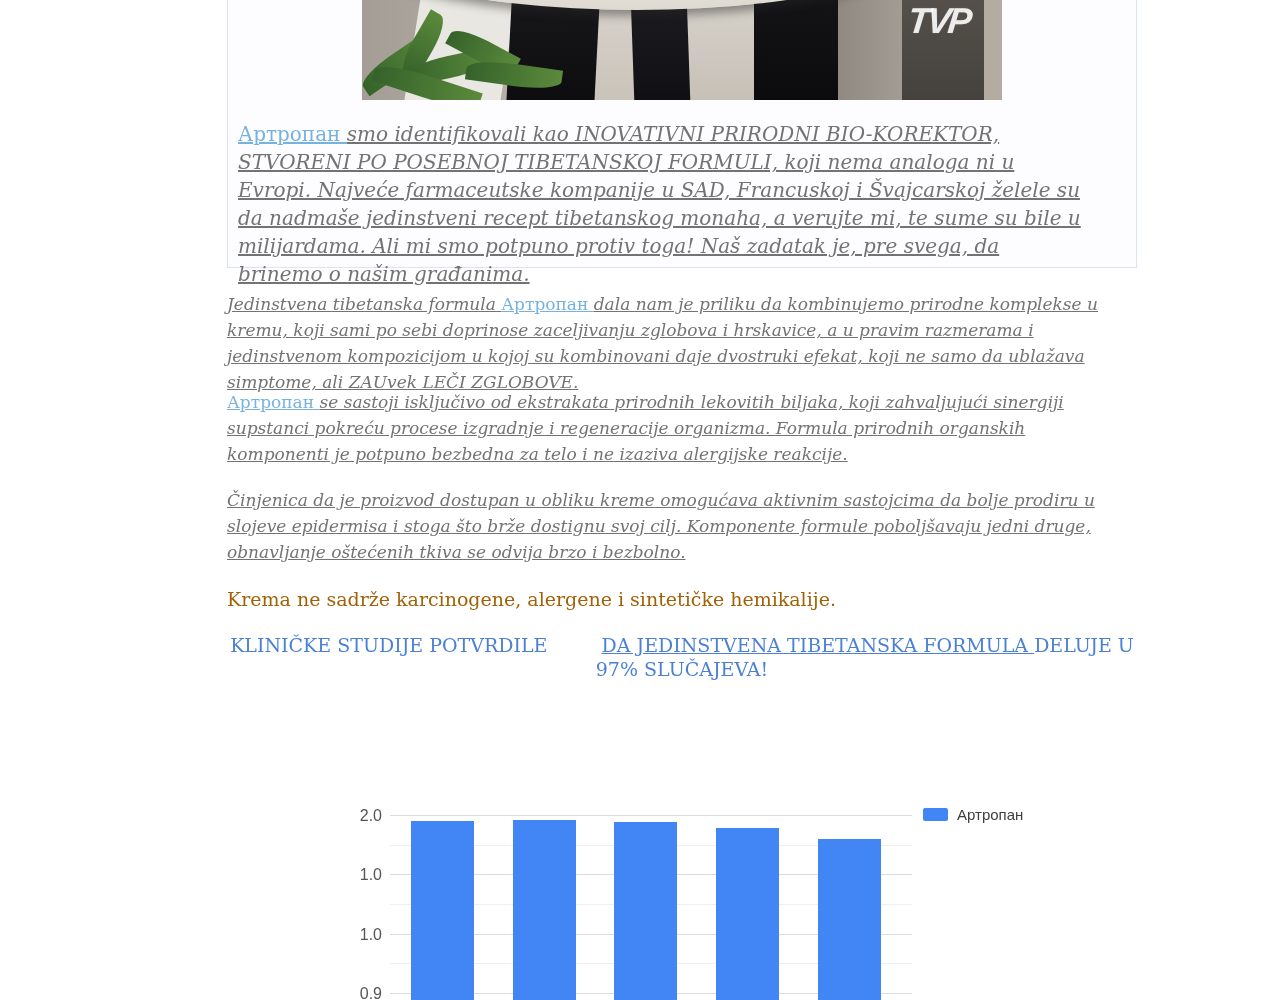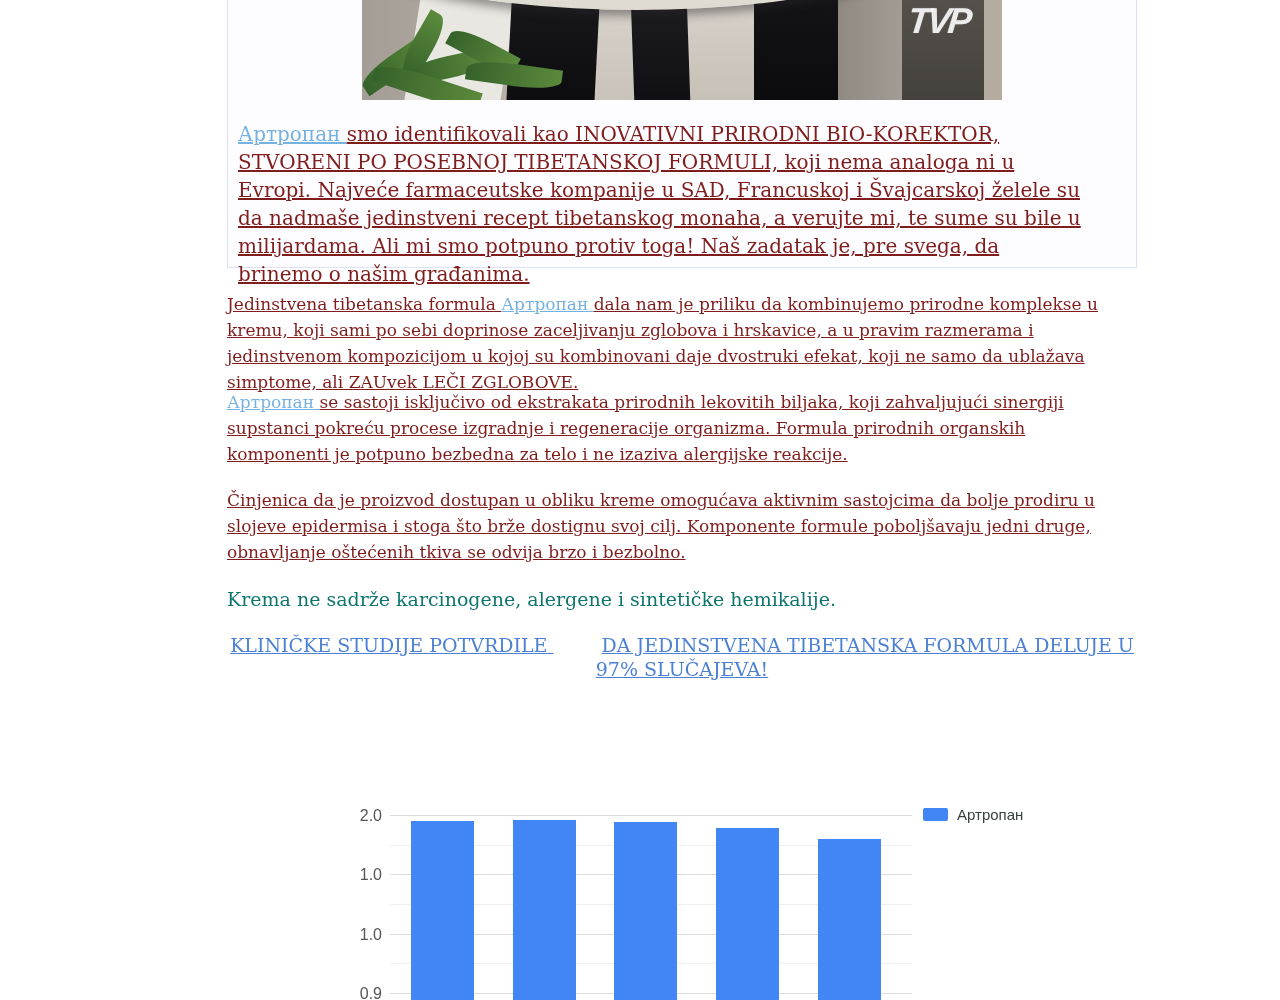"smo identifikovali kao INOVATIVNI" a.seg-link { color: #7f1d1d -> #737373; font-style: none -> italic }
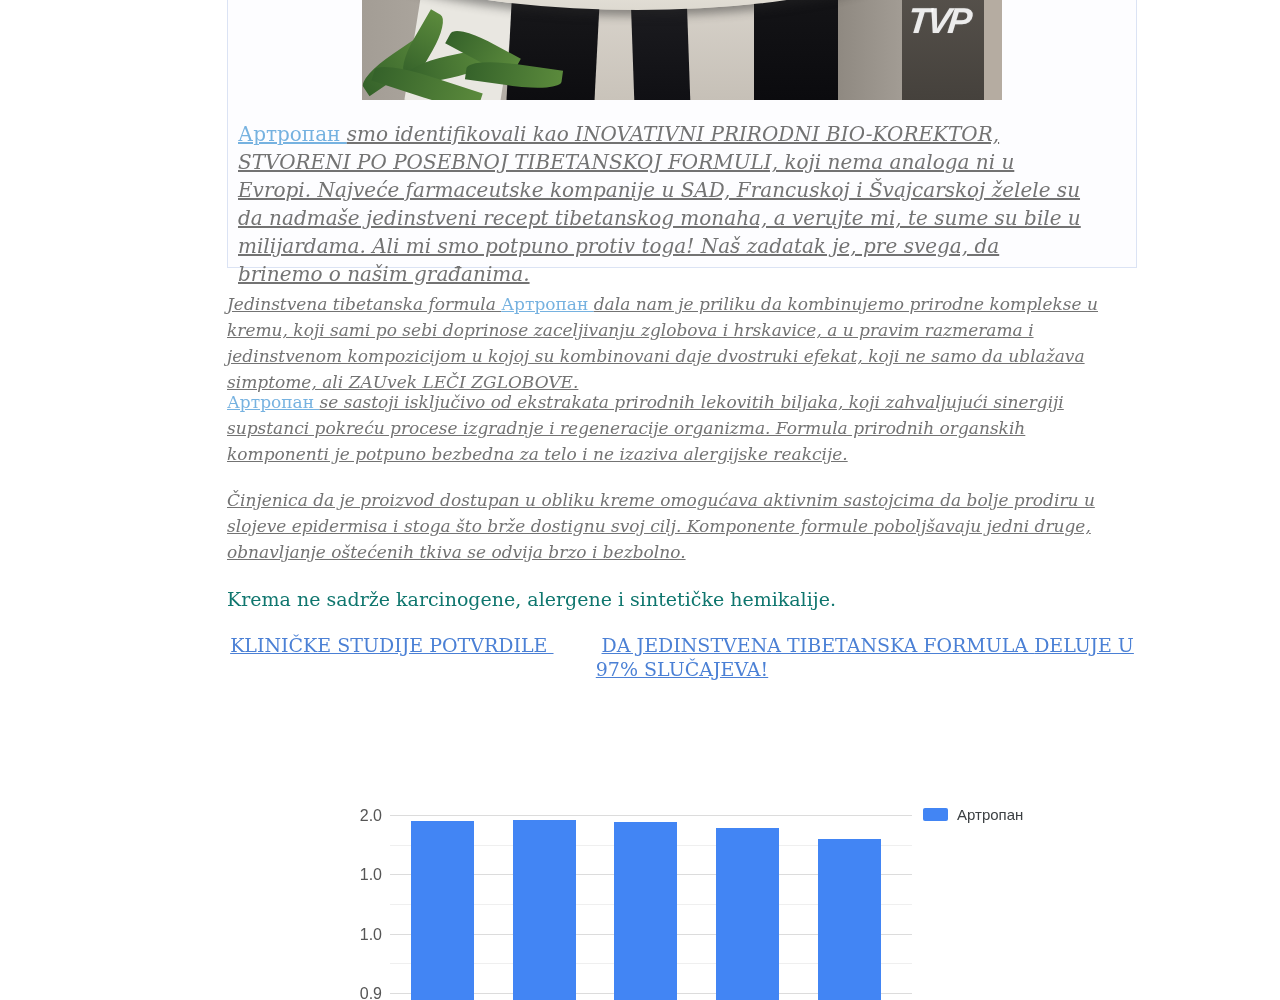"Krema ne sadrže karcinogene, alergene" .note { color: #0f766e -> #a16207 }
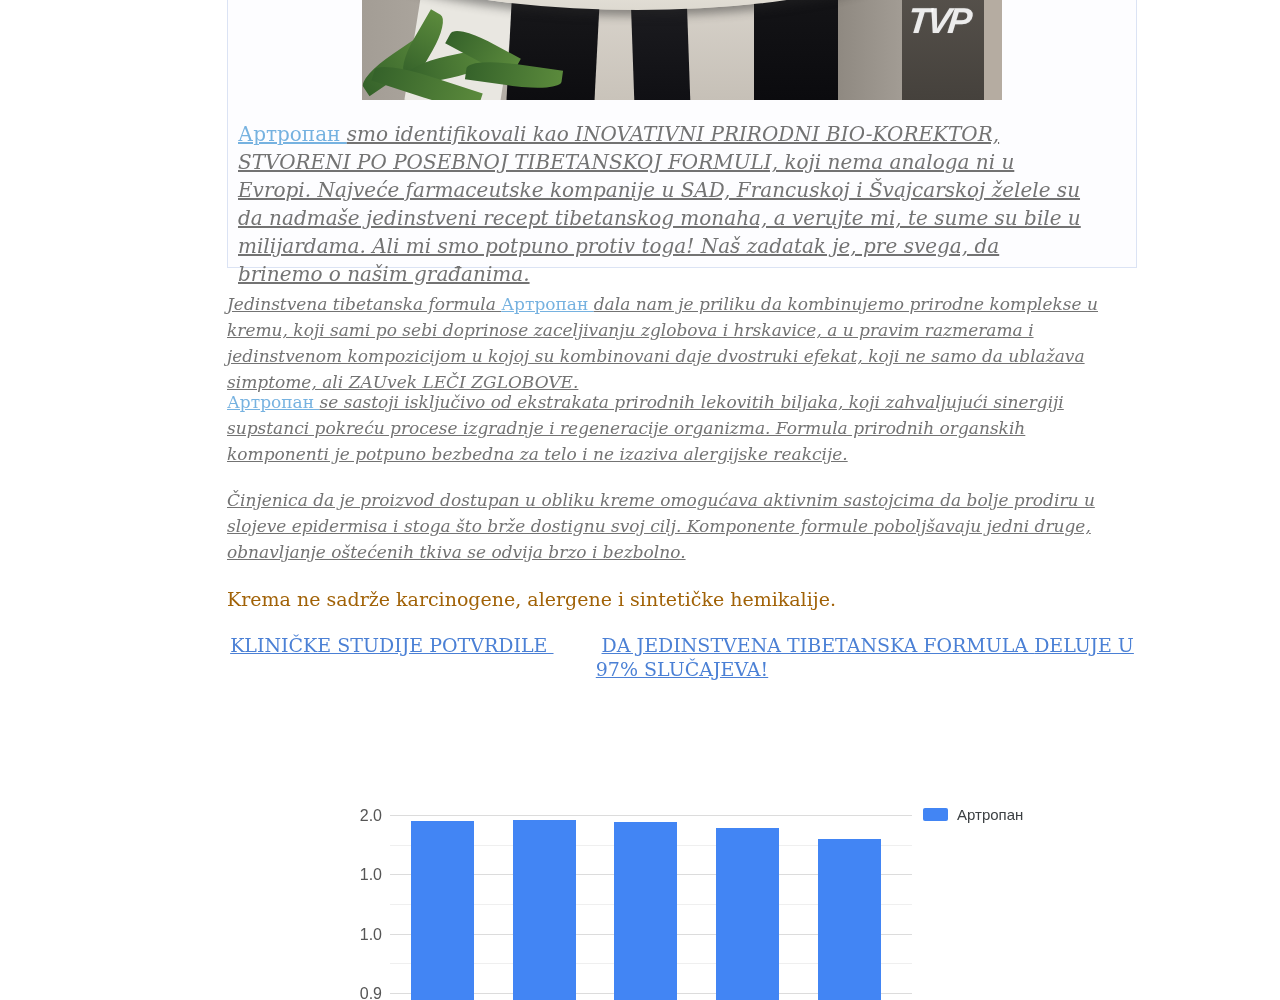"KLINIČKE STUDIJE POTVRDILE" span.seg-plain { text-decoration: underline -> none }
